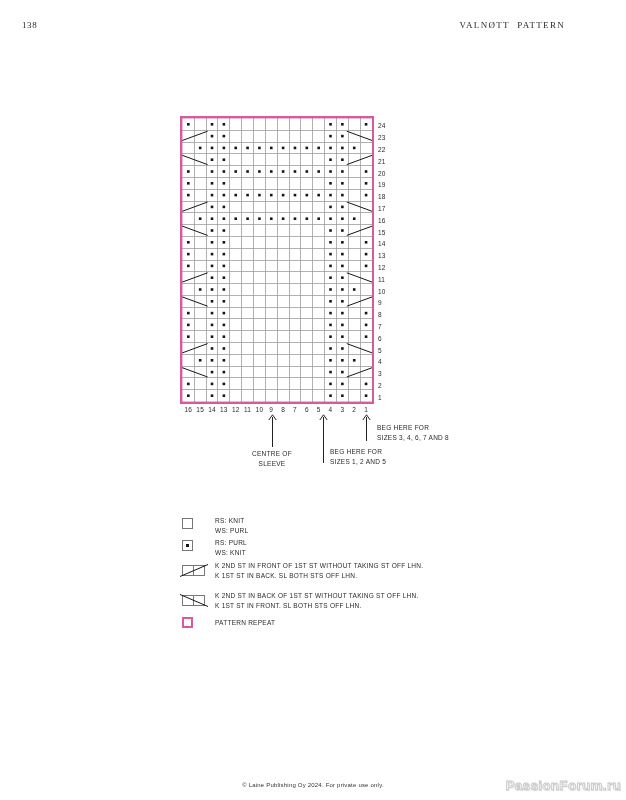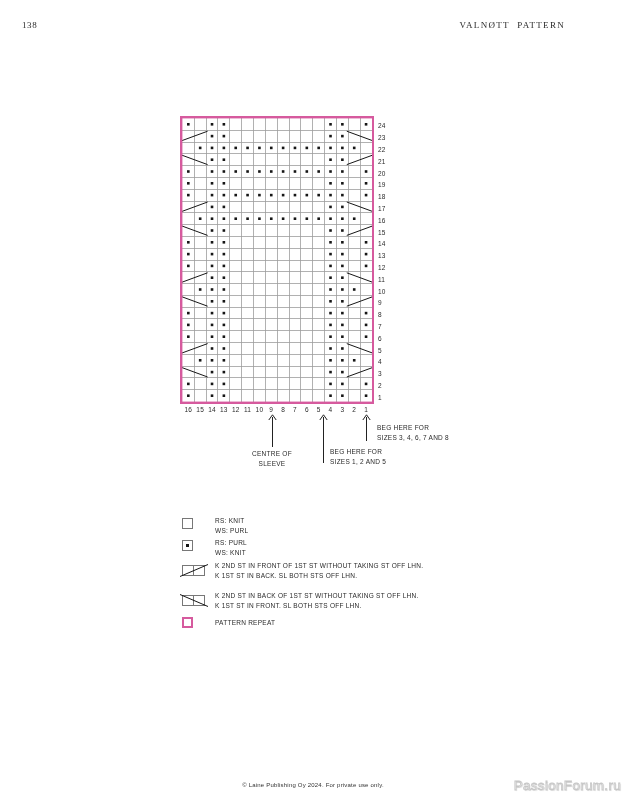"PassionForum.ru" .watermark { font-weight: normal -> bold }
